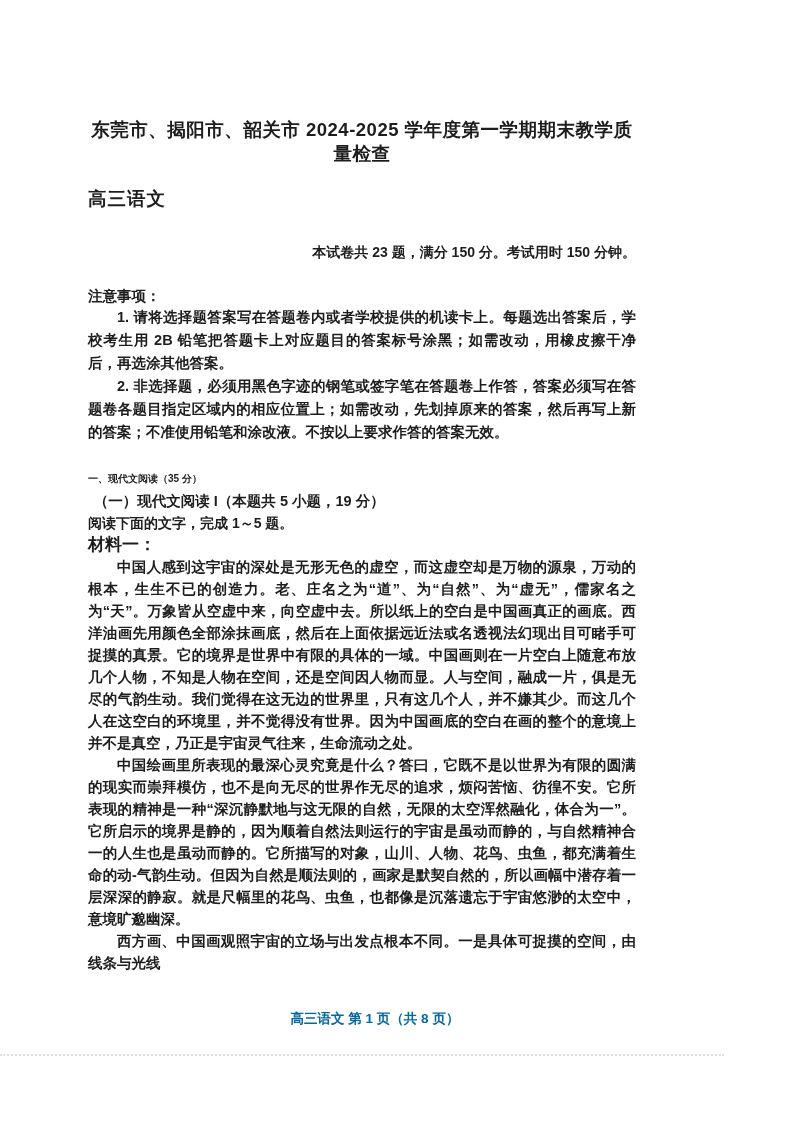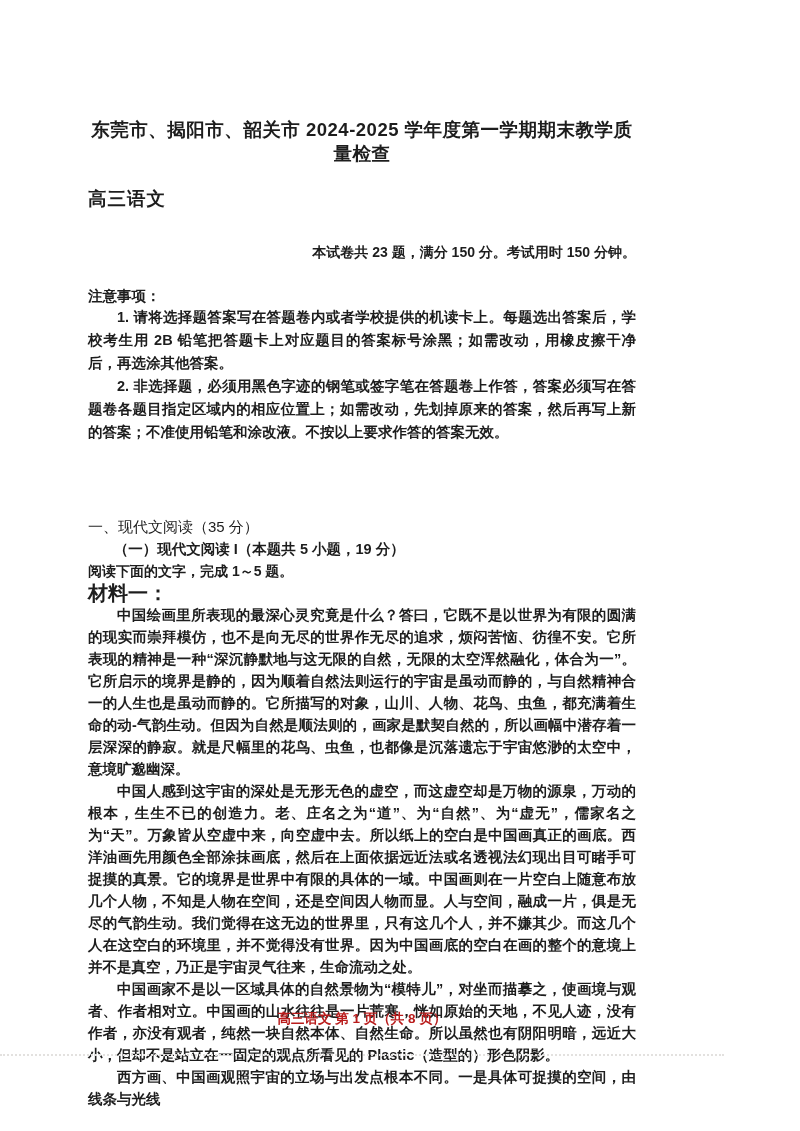"一、现代文阅读（35 分）" .section-heading { font-size: 15px -> 10px; font-weight: 400 -> 700; margin-top: 72px -> 24px }
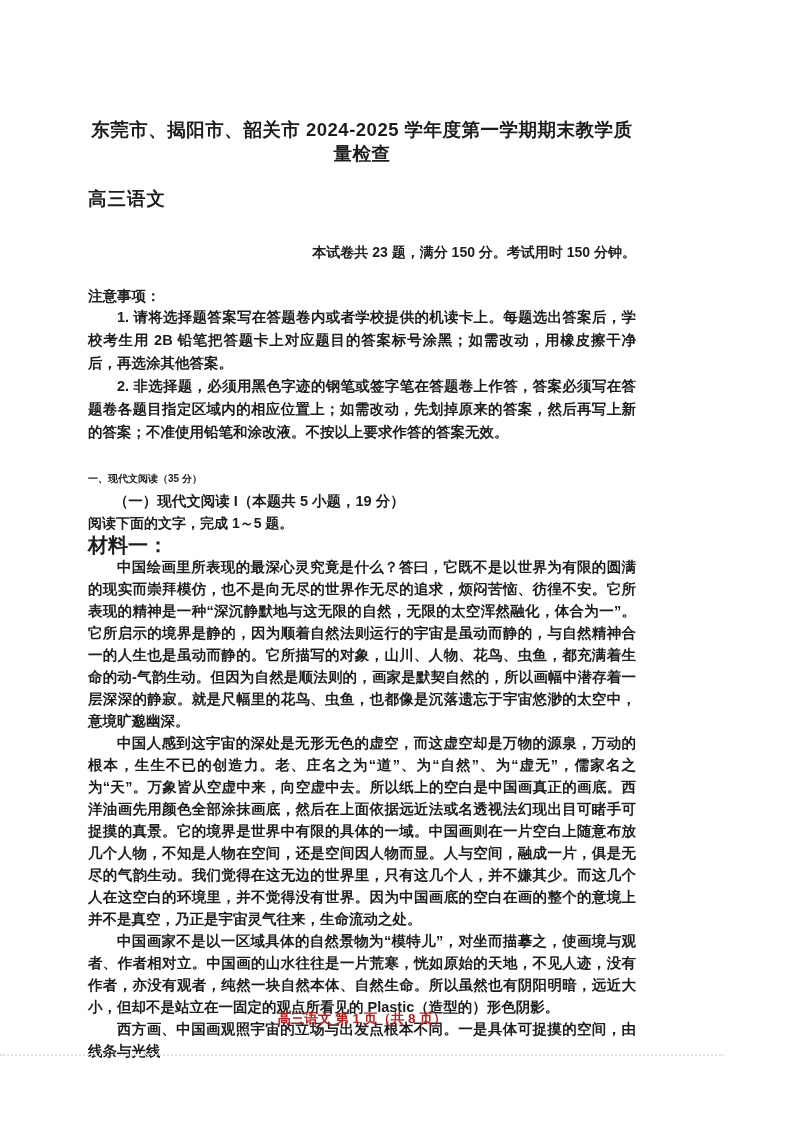"（一）现代文阅读 I（本题共 5 小题，19 分）" .section-subheading { margin-left: 20px -> none }
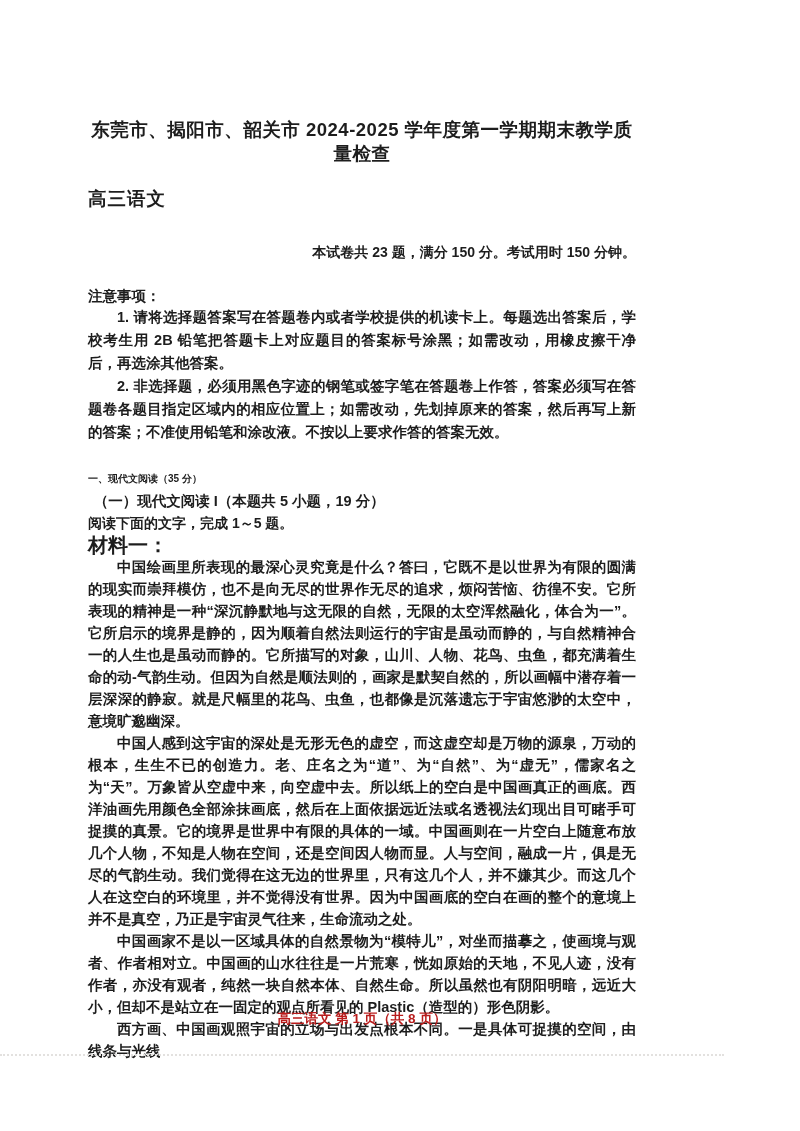"材料一：" .material-label { font-size: 20px -> 17px }
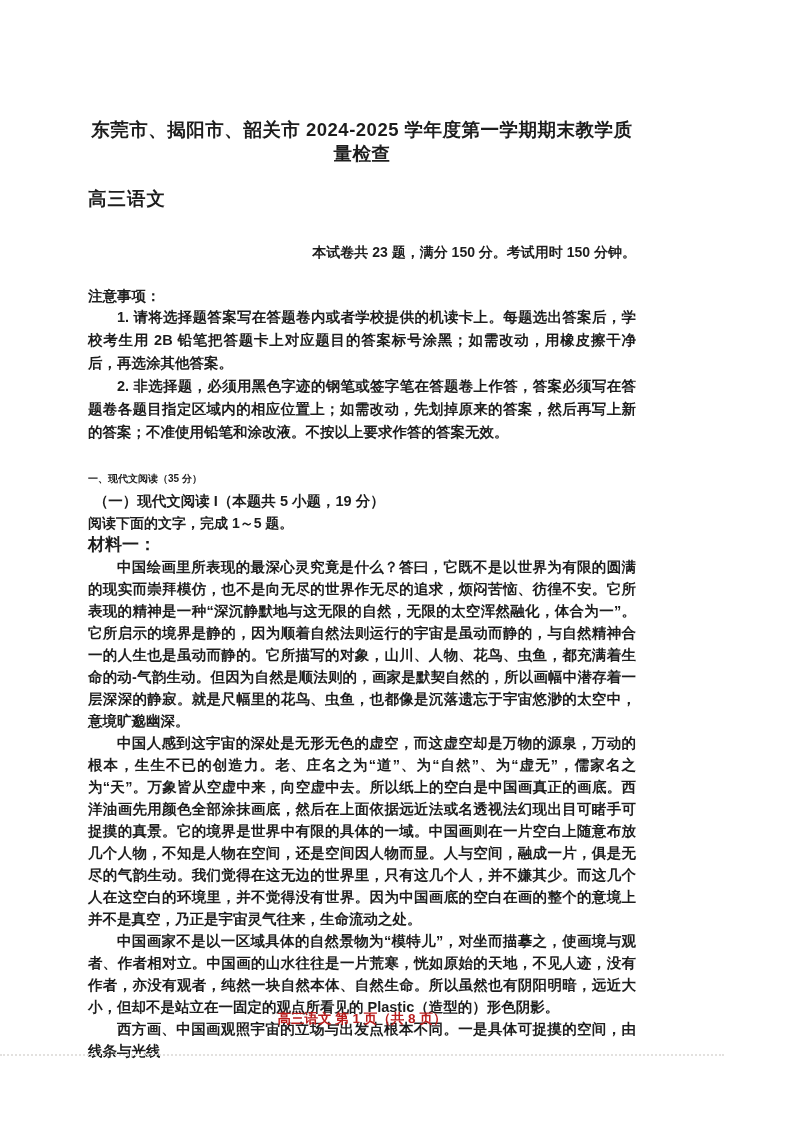"中国绘画里所表现的最深心灵究竟是什么？答曰，它既不是以世界为有限的圆满的现实而崇" p.body-para { order: before "中国人感到这宇宙的深处是无形无色的虚空，而这虚空却是万物的源泉，万动的根本，生生" -> after "中国人感到这宇宙的深处是无形无色的虚空，而这虚空却是万物的源泉，万动的根本，生生" }
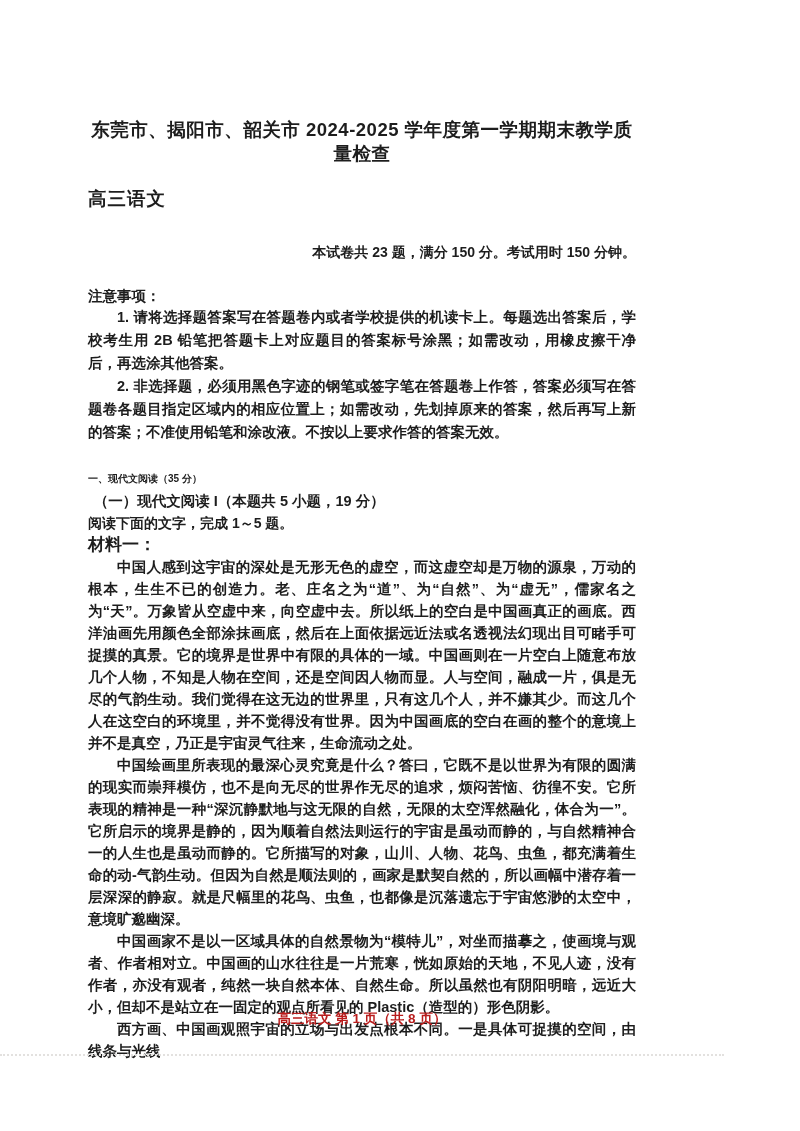"中国画家不是以一区域具体的自然景物为“模特儿”，对坐而描摹之，使画境与观者、作者" p.body-para { html: <p>中国画家不是以一区域具体的自然景物为“模特儿”，对坐而描摹之，使画境与观者、作者相对立。中国画的山水往往是一片荒寒，恍如原始的天地，不见人迹，没有作者，亦没有观者，纯然一块自然本体、自然生命。所以虽然也有阴阳明暗，远近大小，但却不是站立在一固定的观点所看见的 Plastic（造型的）形色阴影。</p> -> none }
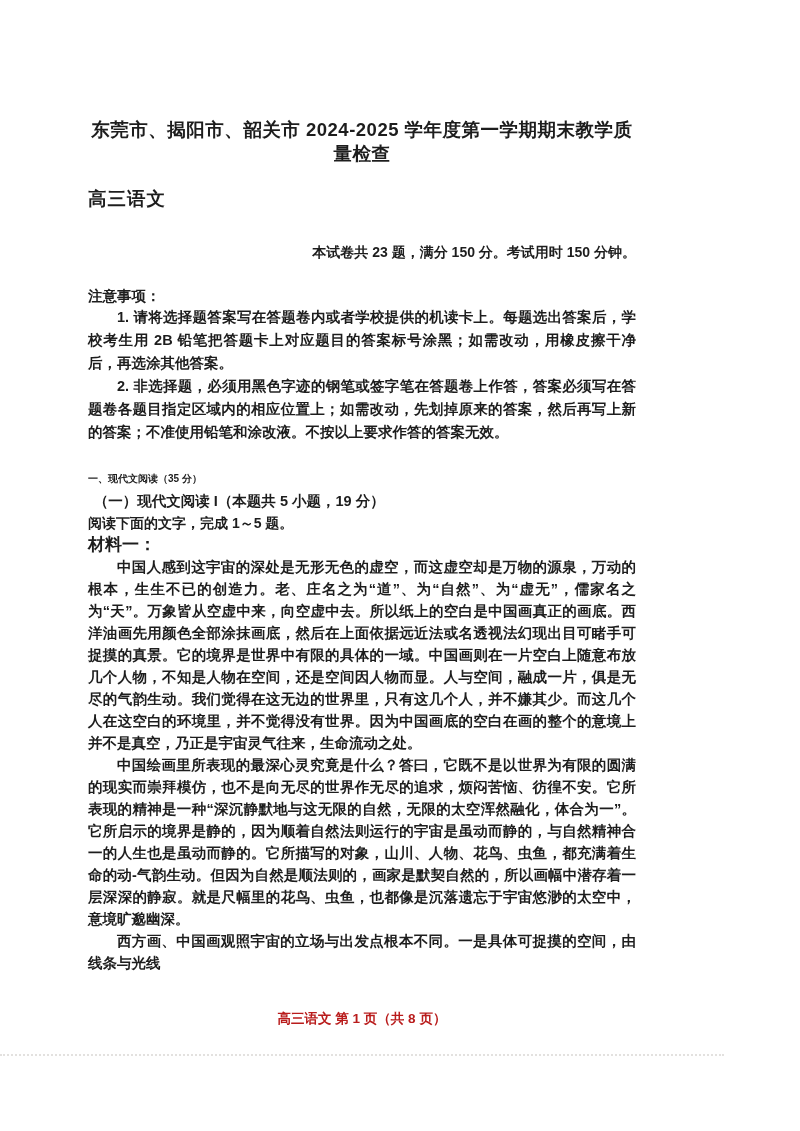"高三语文 第 1 页（共 8" .footer { color: #b91c1c -> #0369a1; padding-left: none -> 13px }
